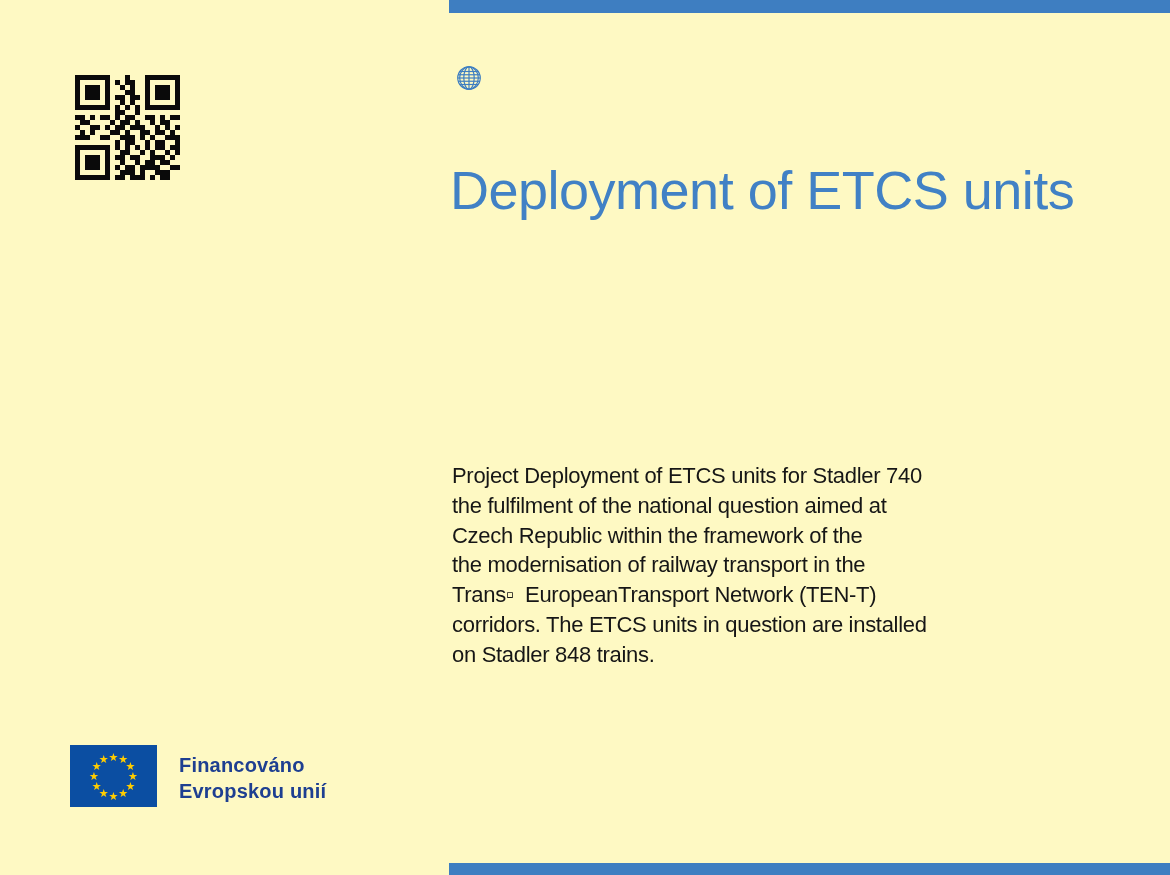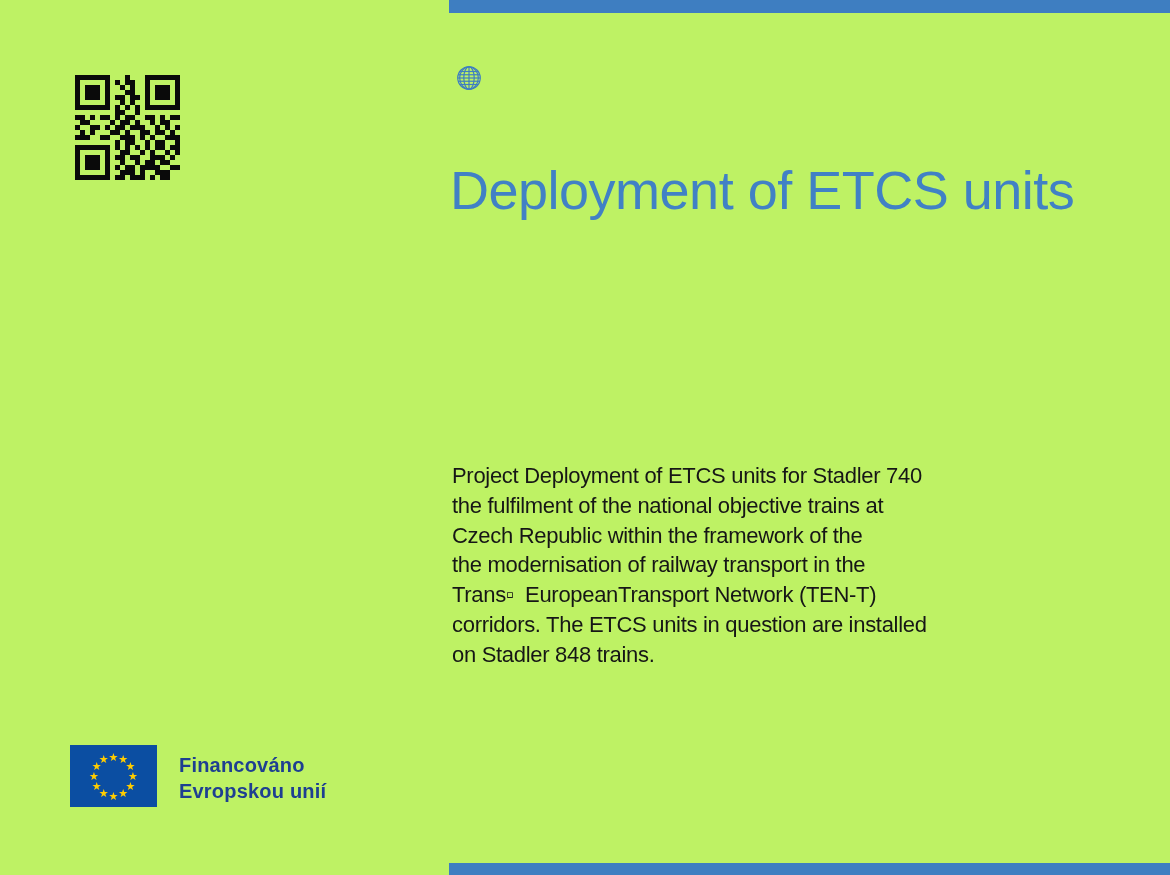"Deployment of ETCS units" .canvas { background: #bef264 -> #fef9c3 }
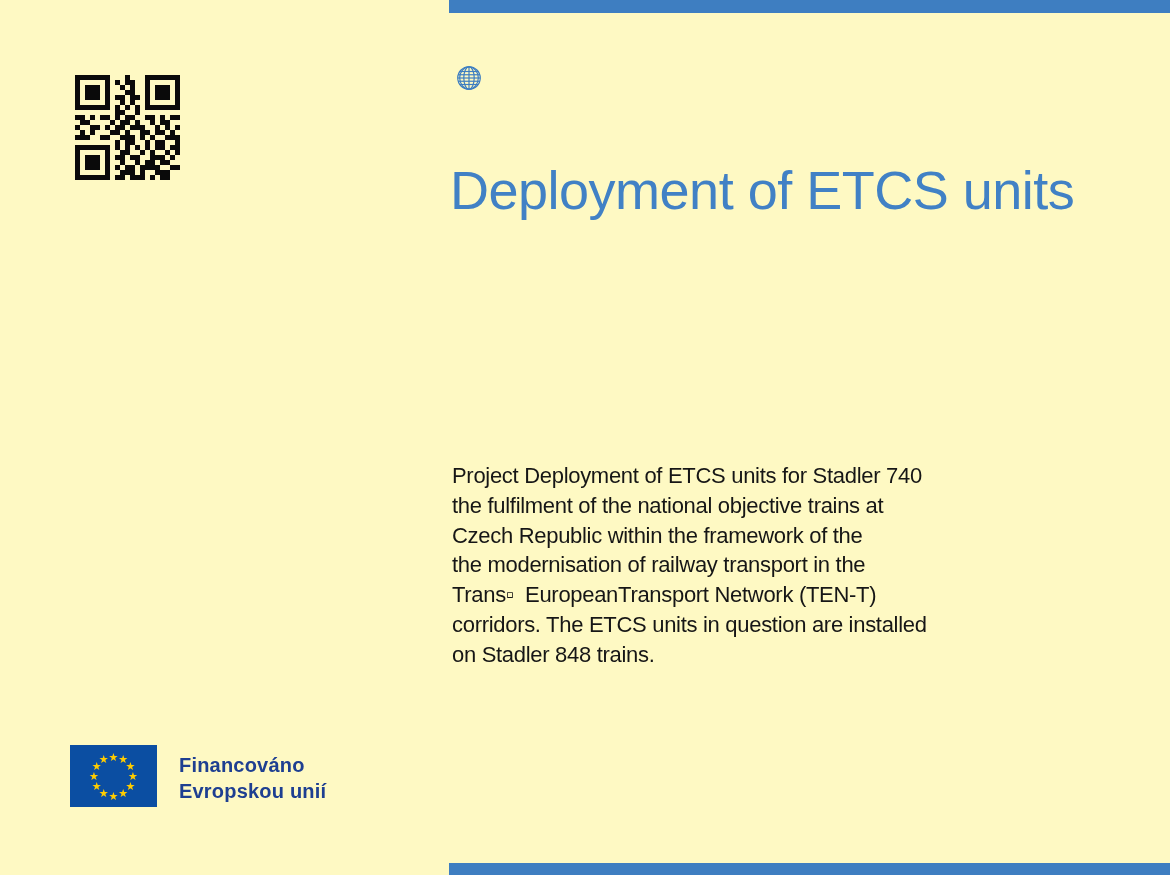"the fulfilment of the national" div { text: objective trains -> question aimed }
